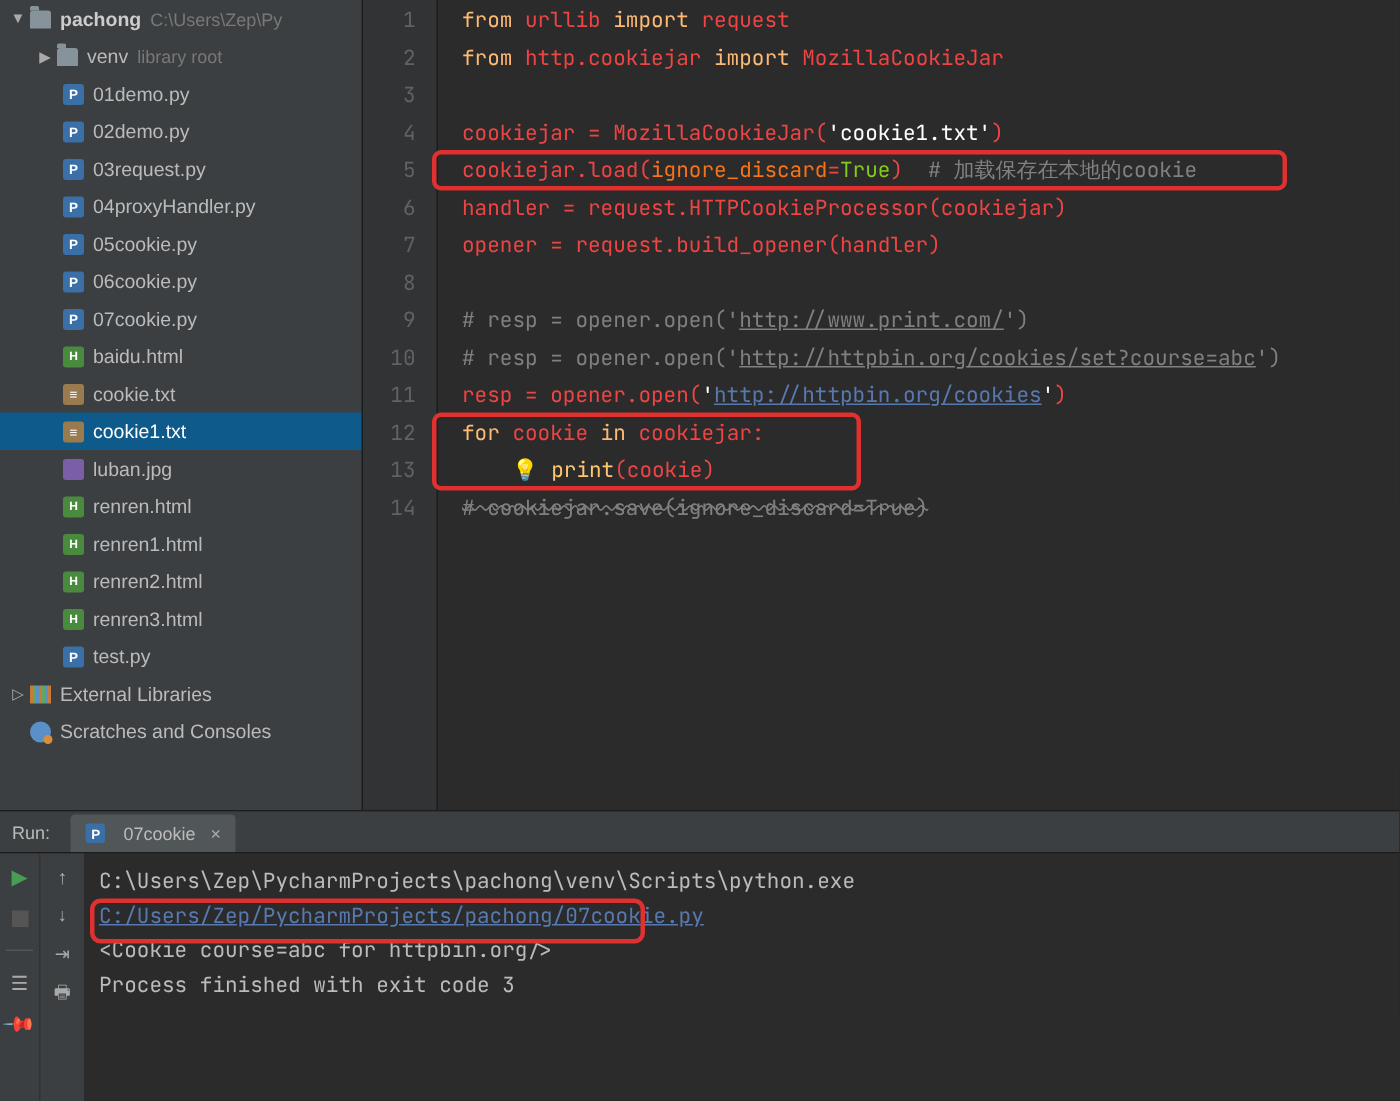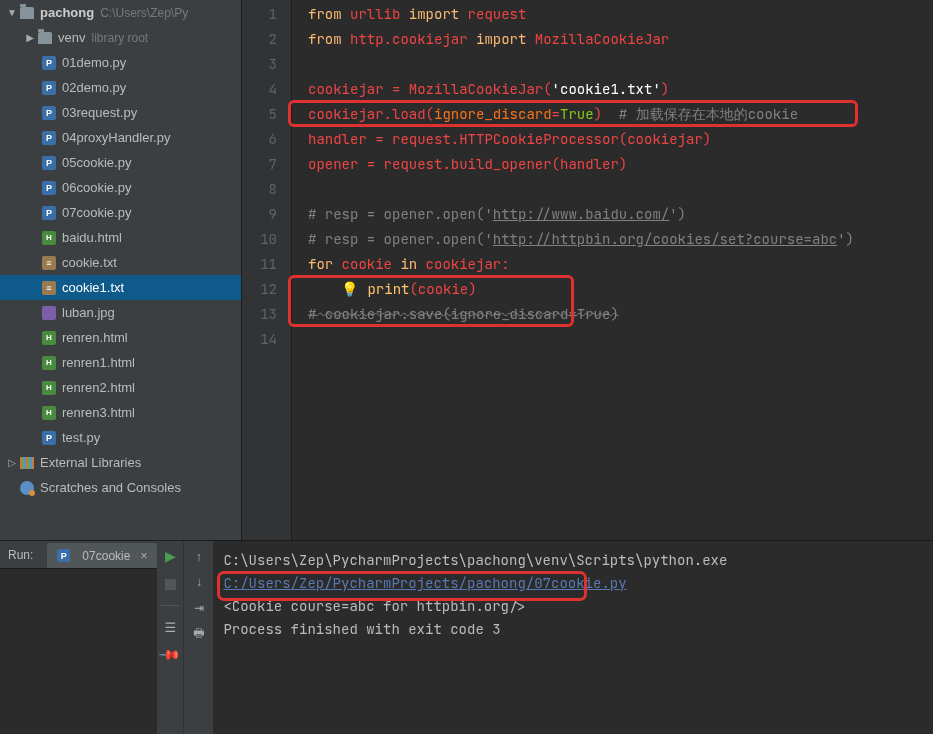"http://www.baidu.com/" span.com { text: http://www.baidu.com/ -> http://www.print.com/ }
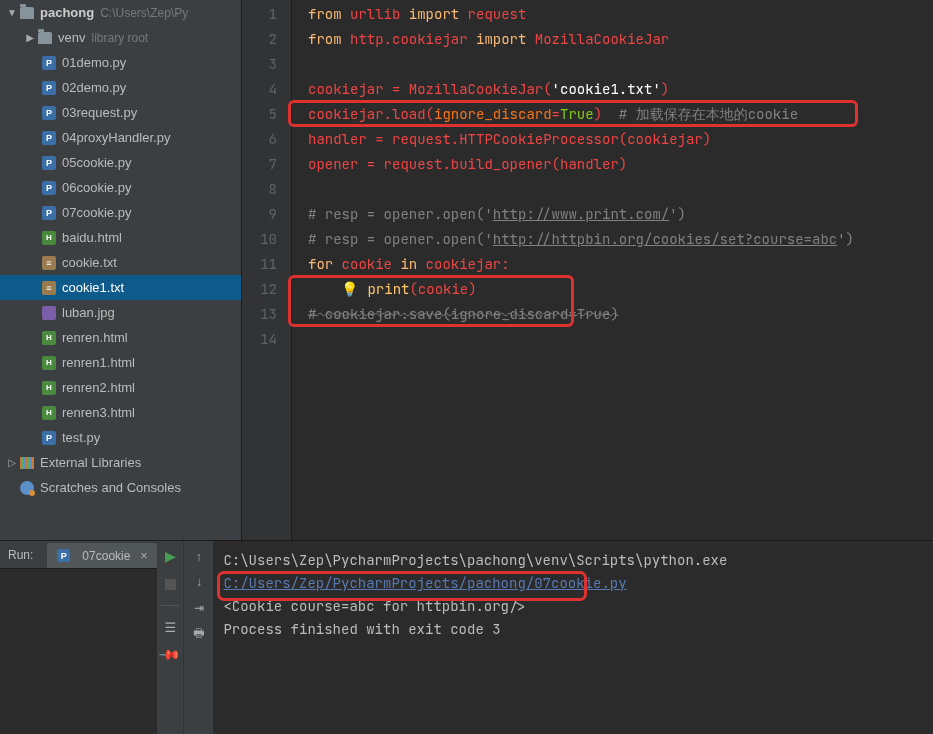"resp =" div.code-line { html: none -> <div><span>resp = opener.open(</span><span>'</span><span>http://httpbin.org/cookies</span><span>'</span><span>)</span></div> }
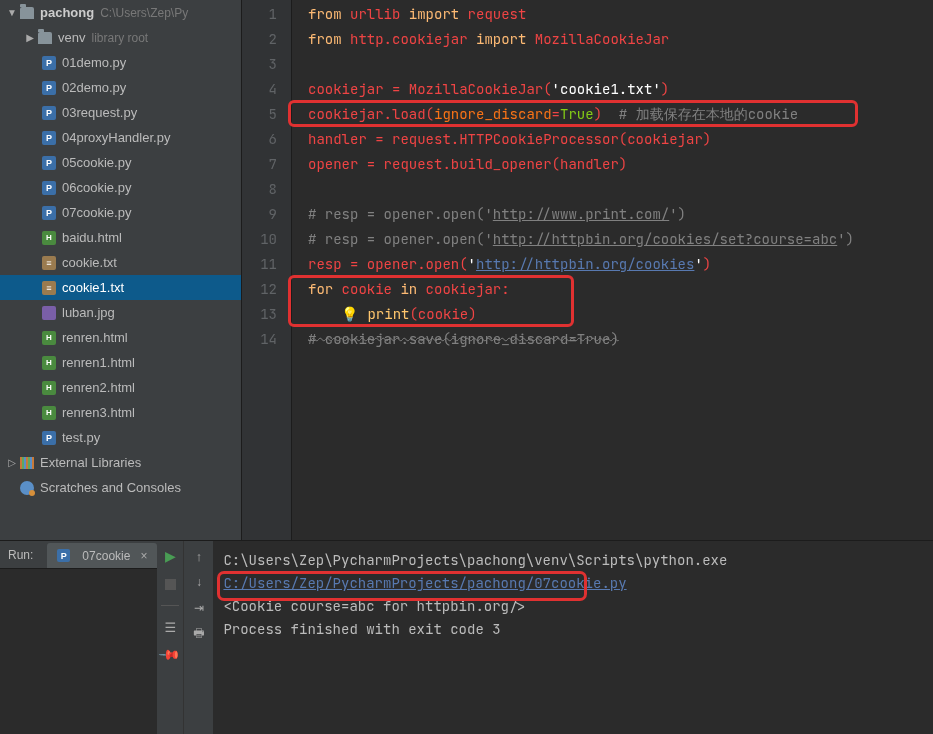"Run:" .bottom { flex-direction: row -> column }
